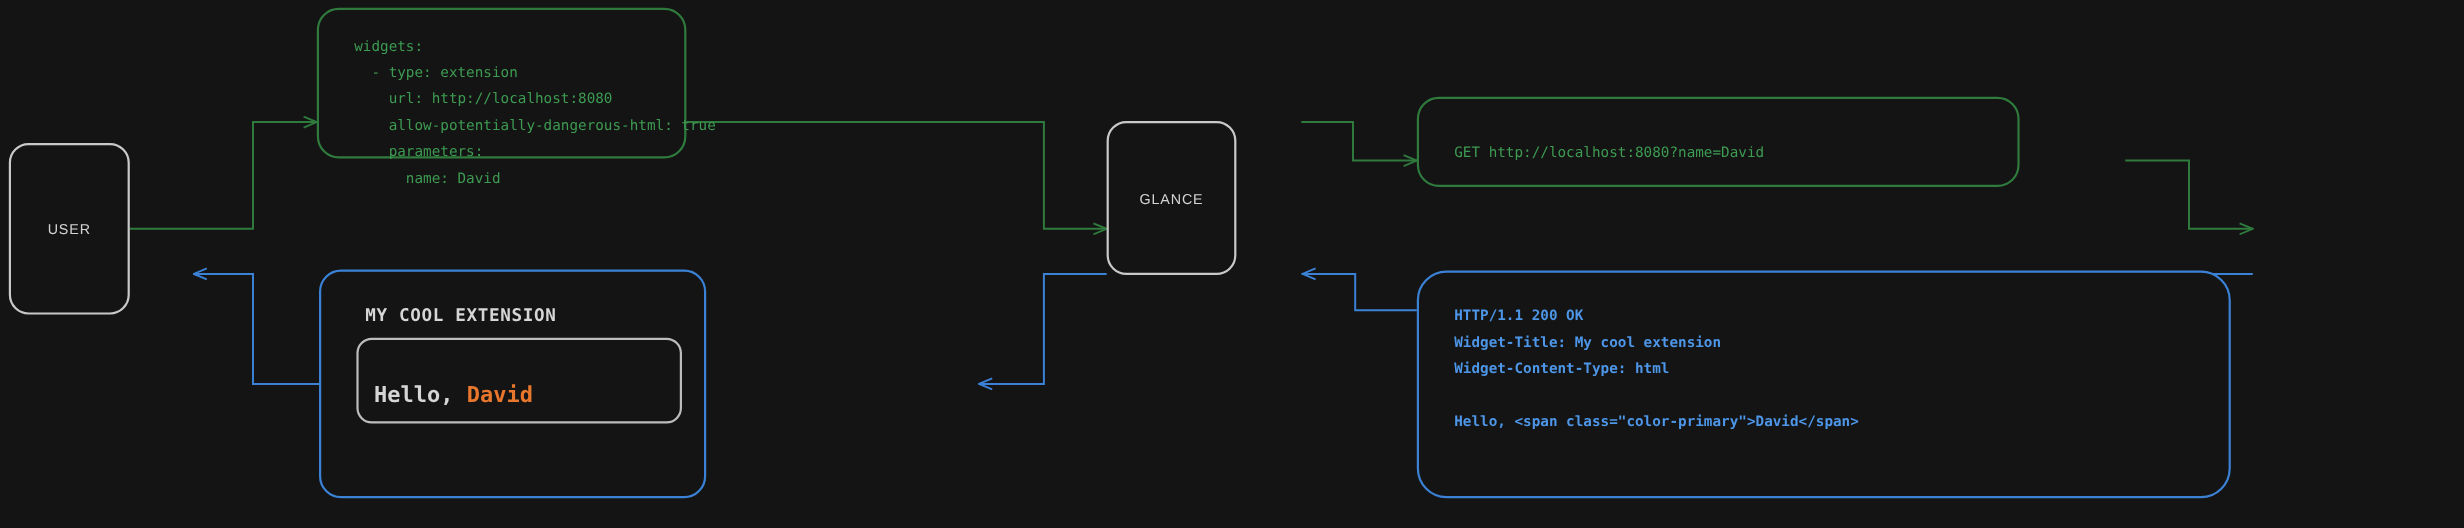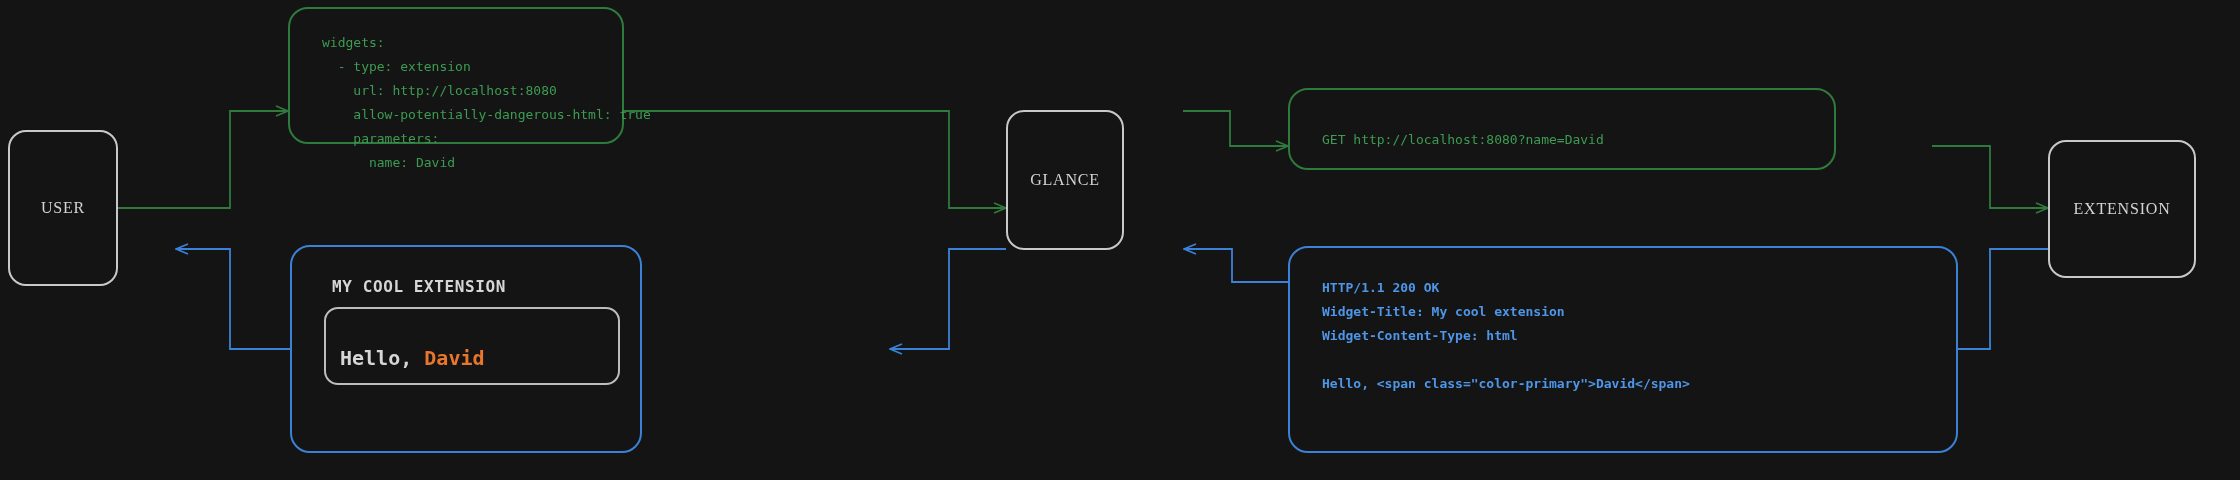"GLANCE" .node-label { font-family: Liberation Serif, serif -> Liberation Sans, sans-serif; font-size: 16px -> 13px }
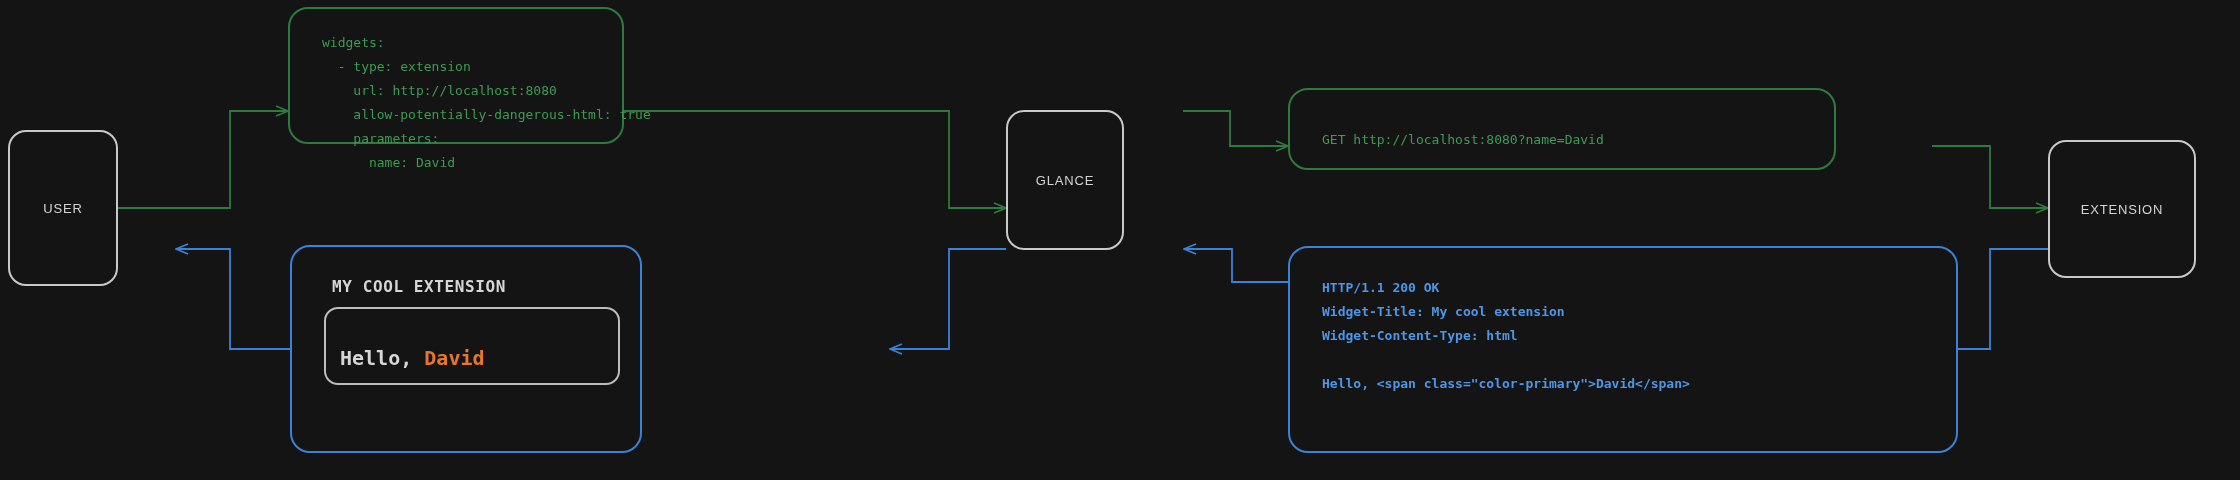"EXTENSION" div.node { html: <div> <span>EXTENSION</span> </div> -> none }
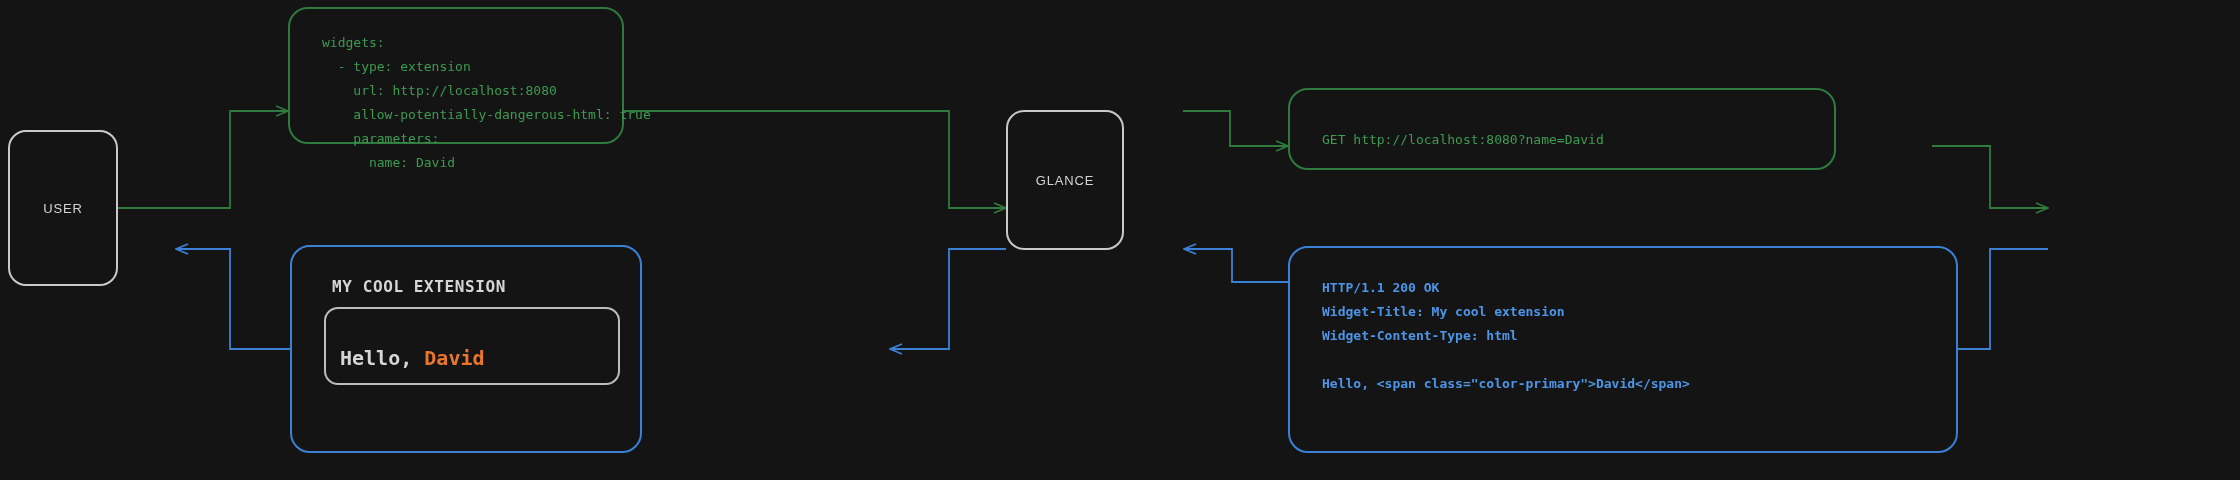"HTTP/1.1 200 OK" div.panel { border-radius: none -> 27px; width: 670px -> 740px }
